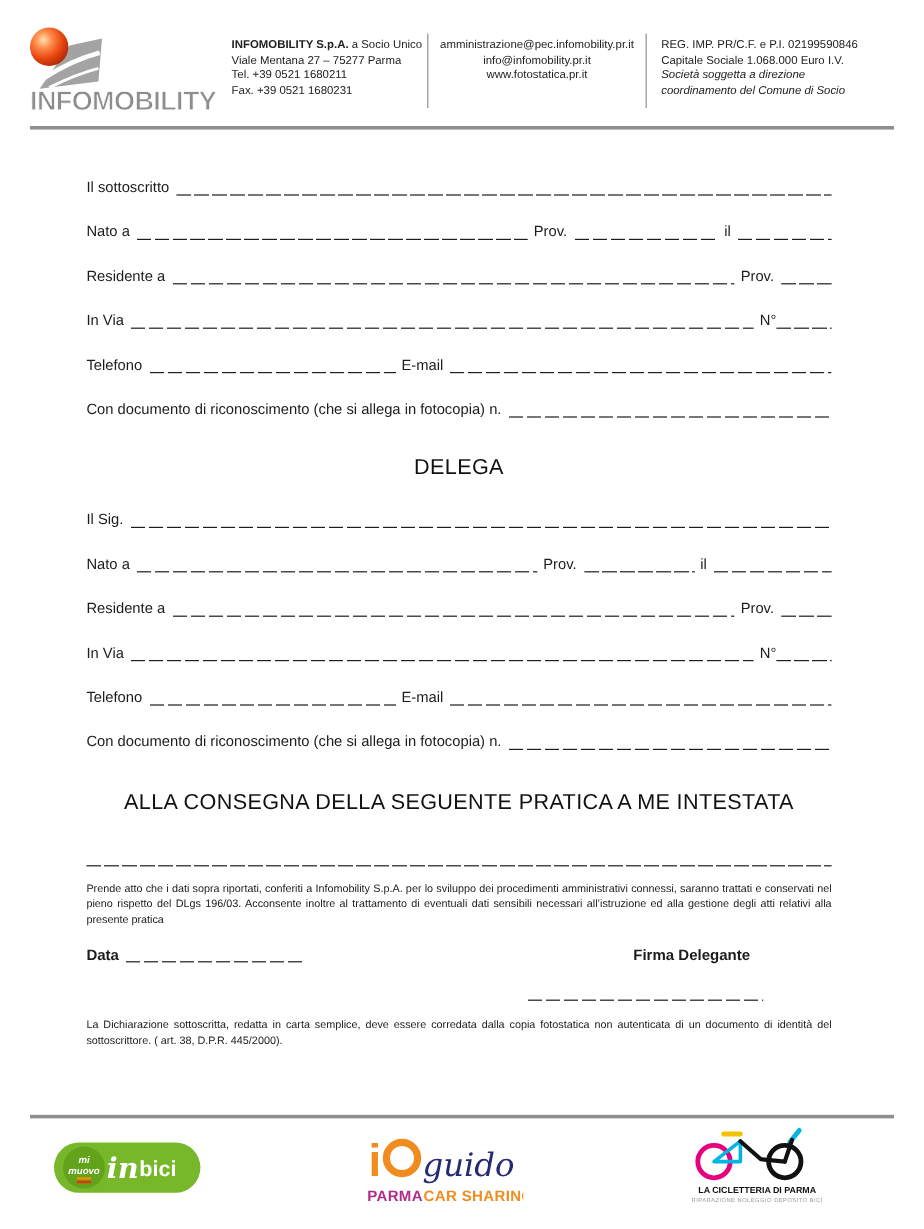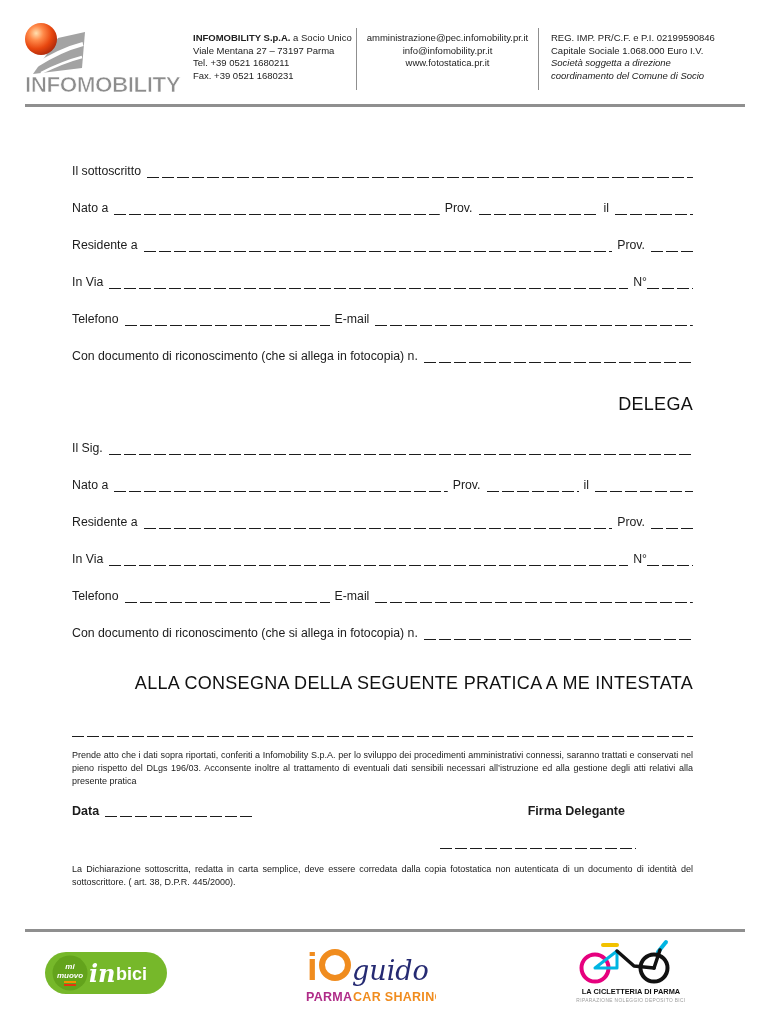"Viale Mentana 27 – 73197" div { text: 73197 -> 75277 }
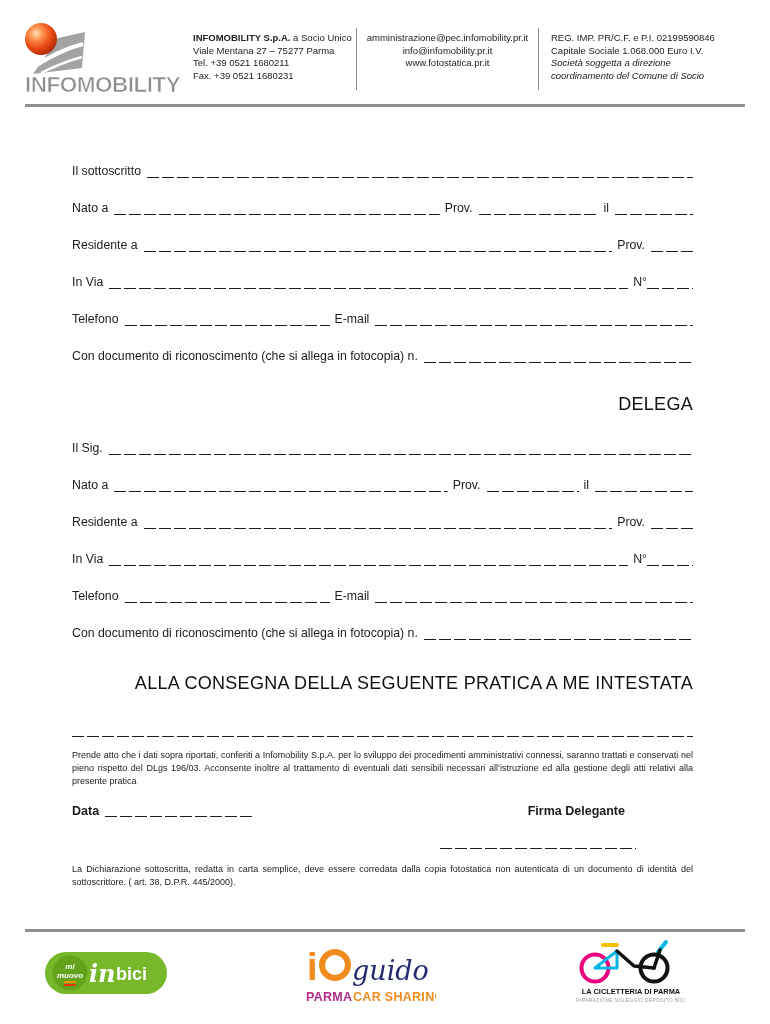"Il sottoscritto" .body { margin-top: 16px -> none }
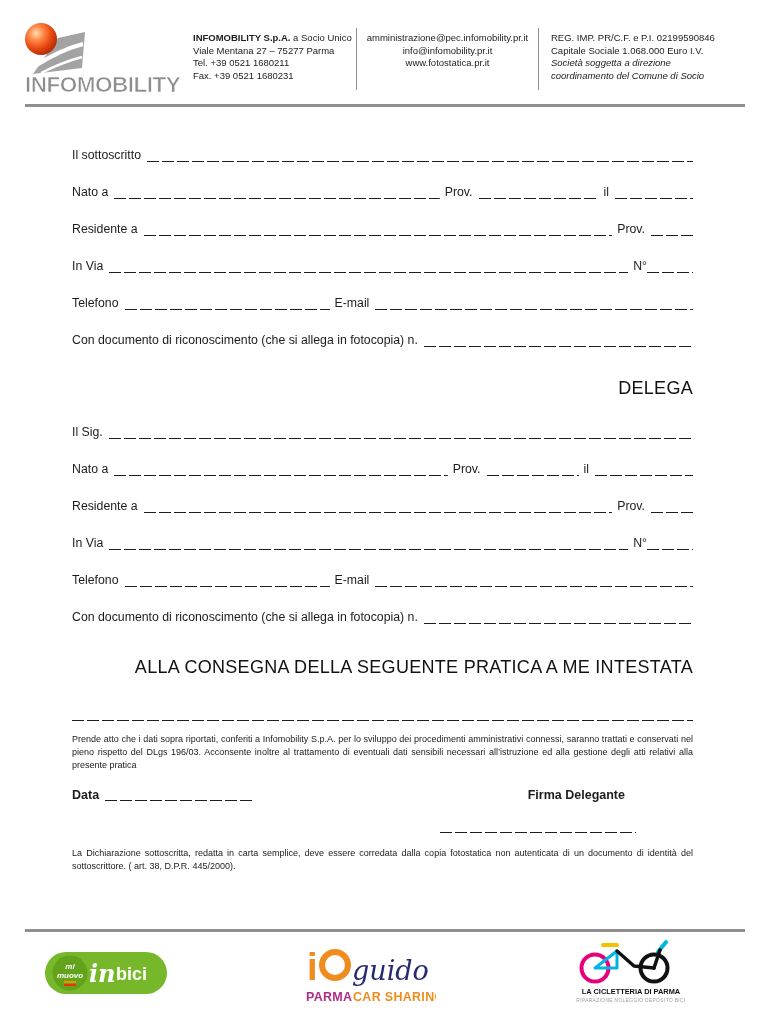"DELEGA" .heading { text-align: right -> center }
